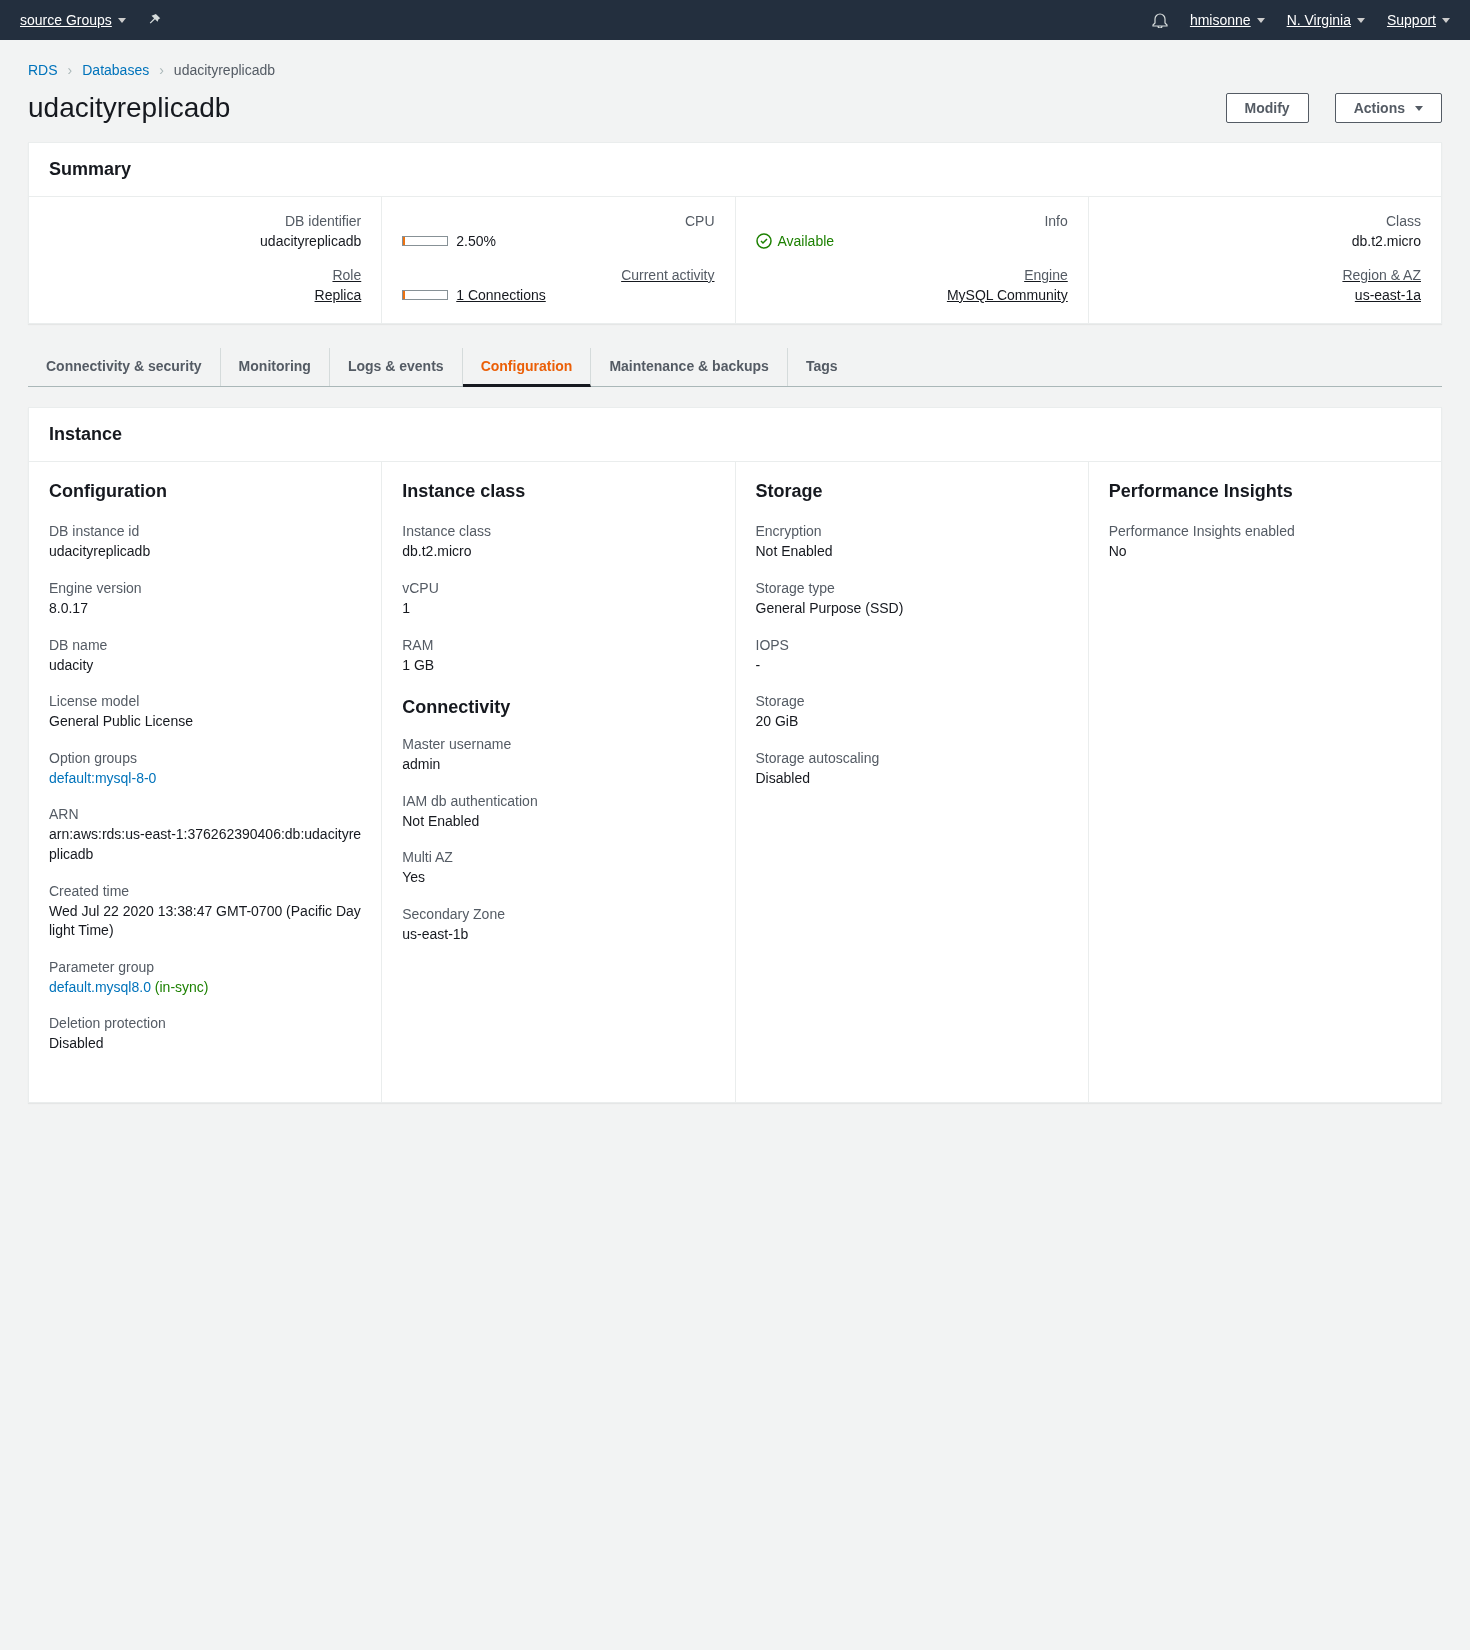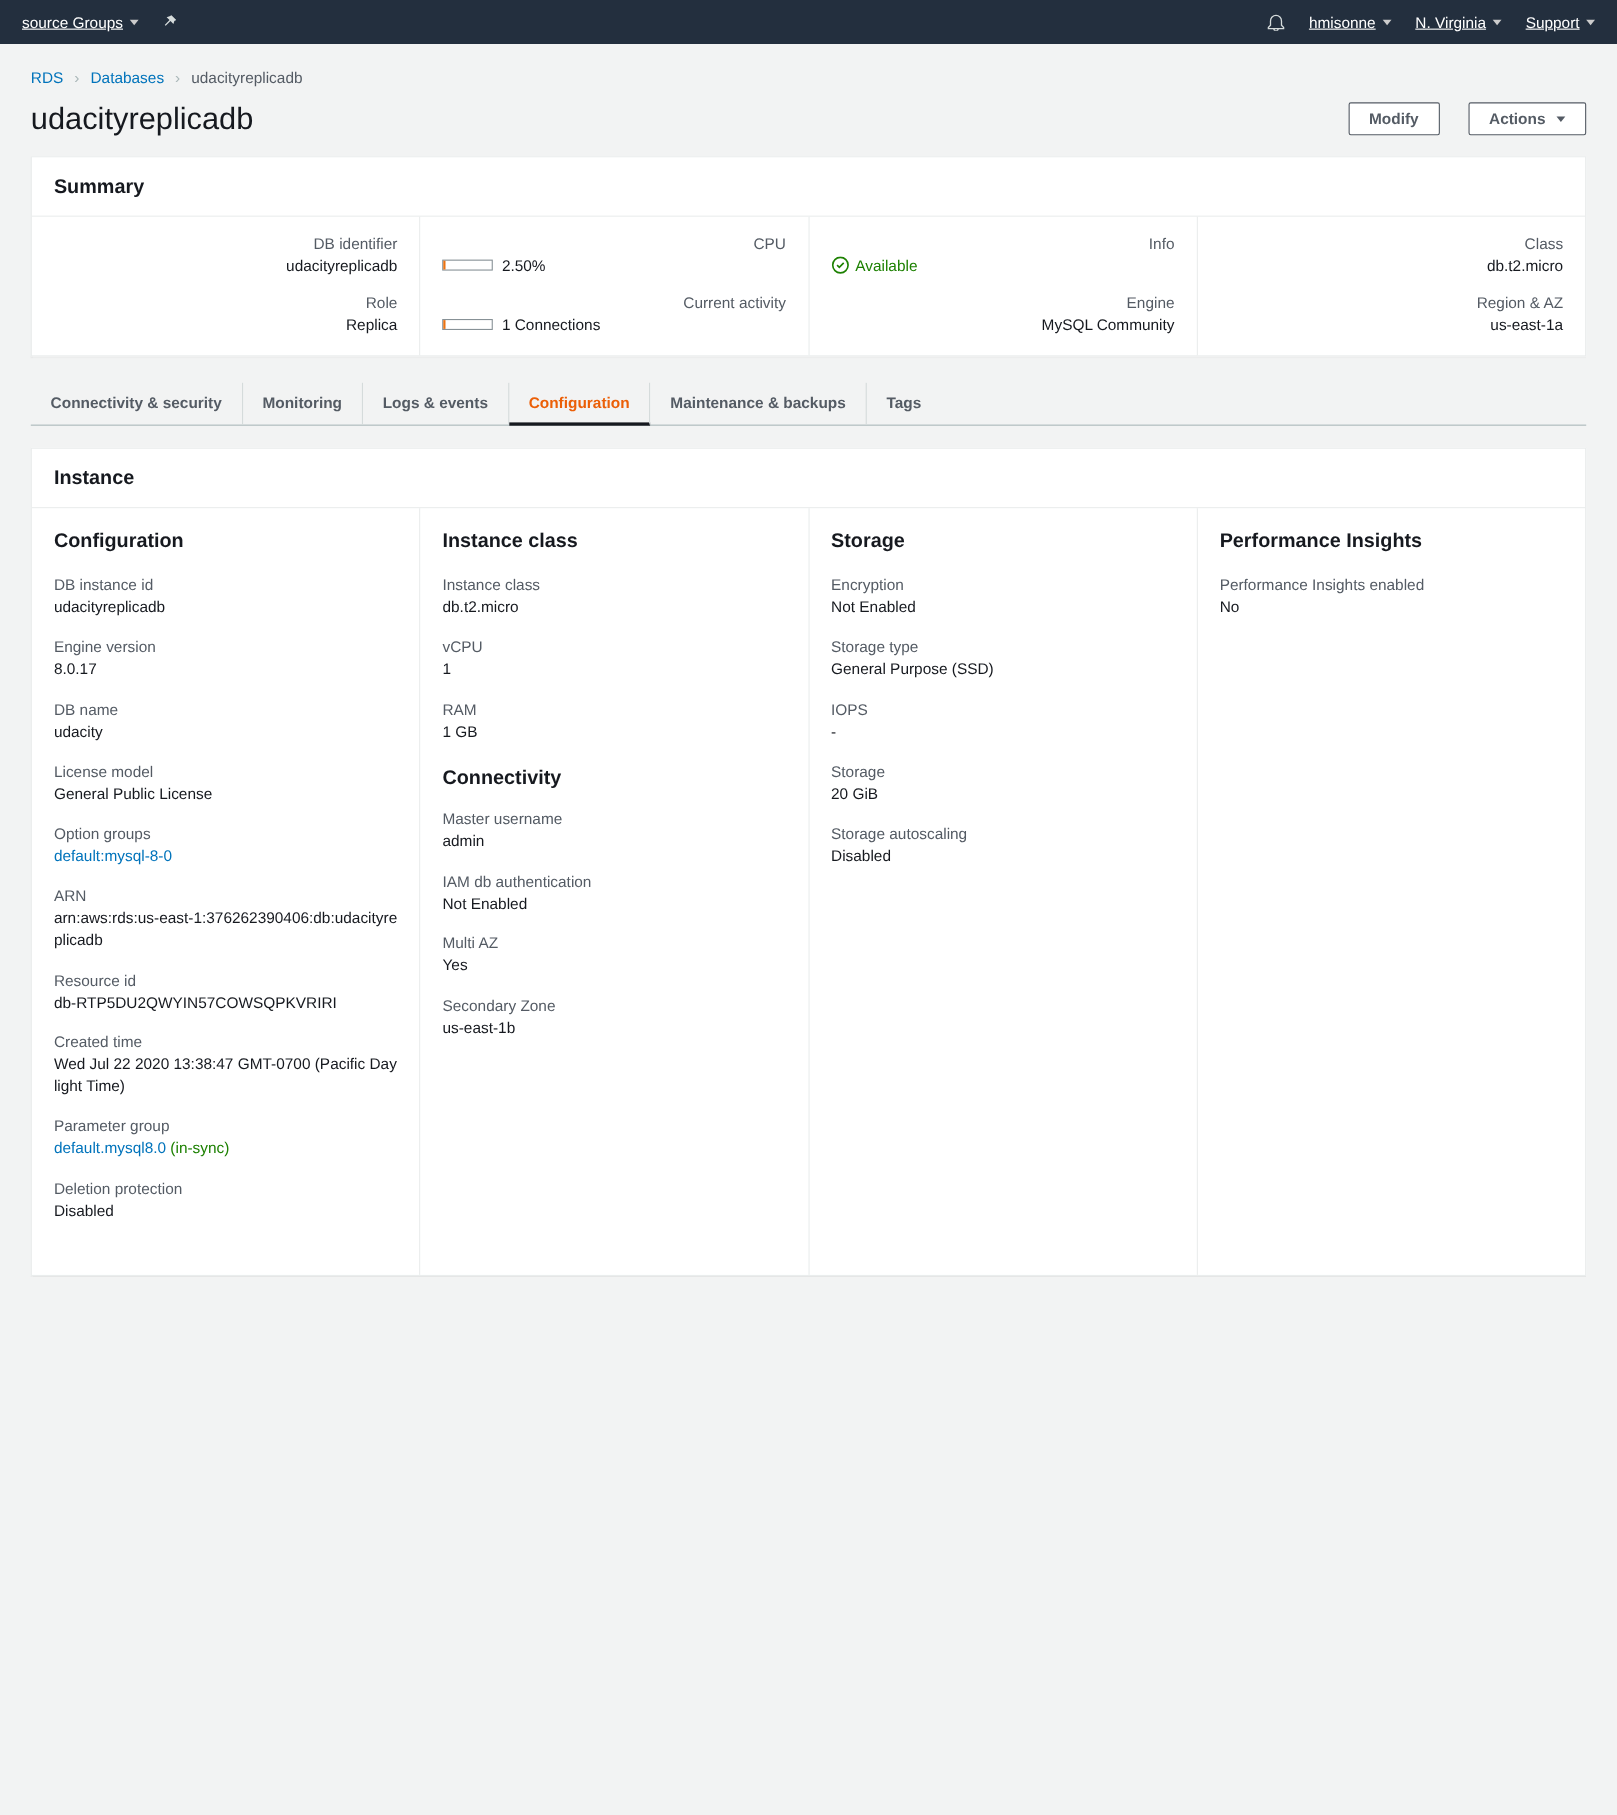"Role" .field:last-child { text-decoration: none -> underline }
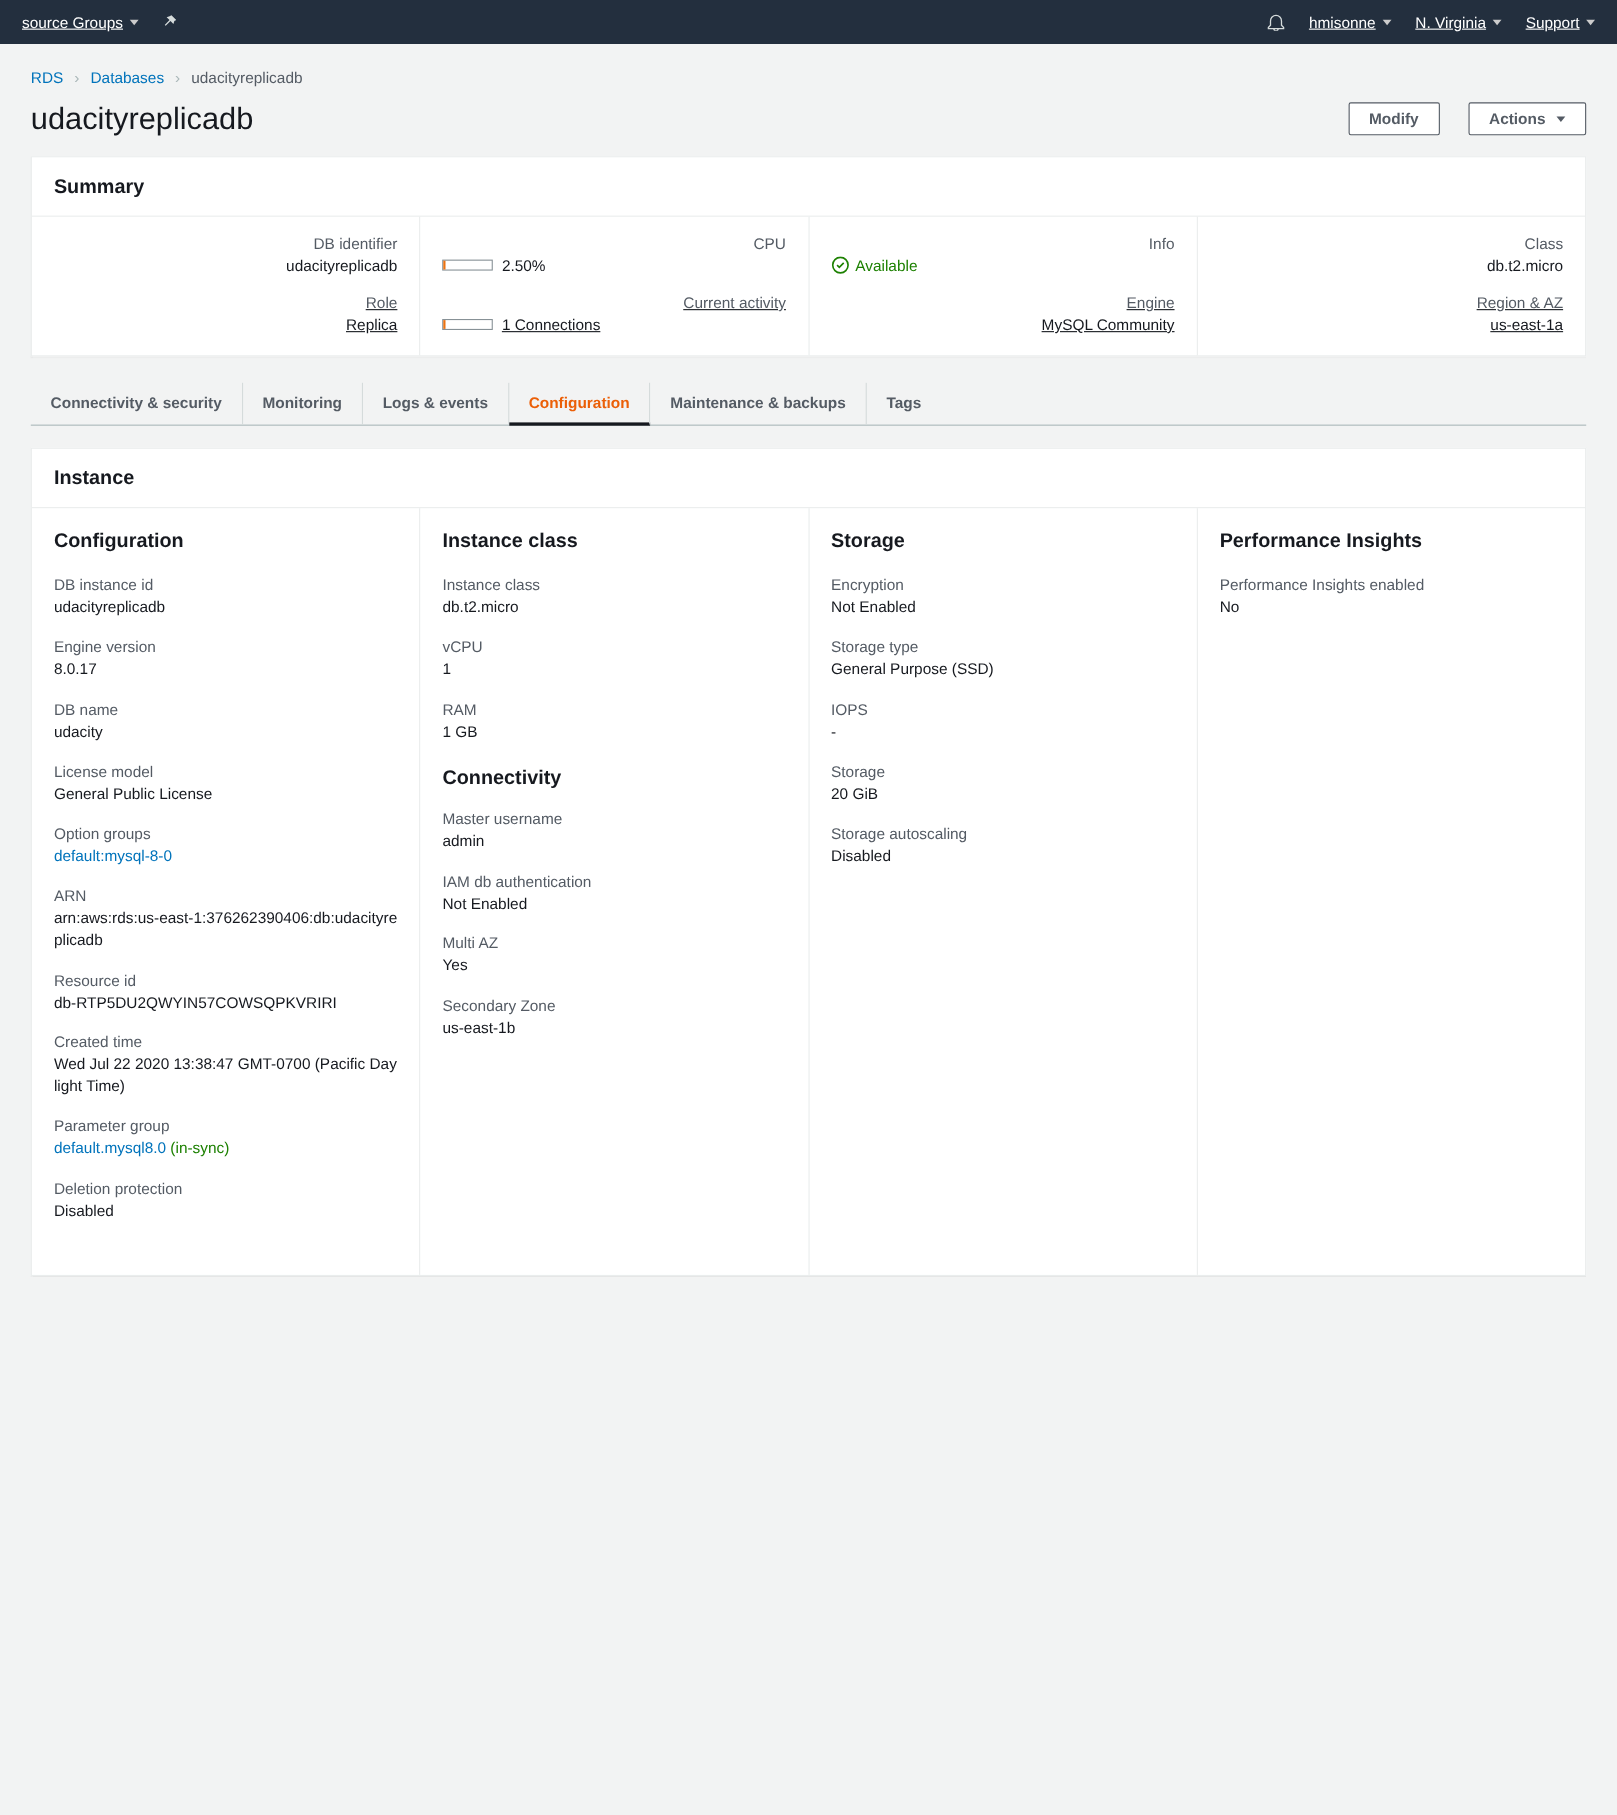"Resource id" div.kv { html: <div> <div>Resource id</div> <div>db-RTP5DU2QWYIN57COWSQPKVRIRI</div> </div> -> none }
